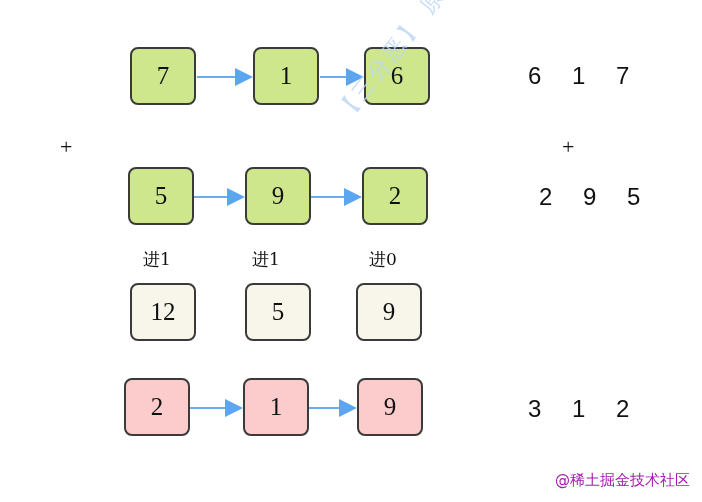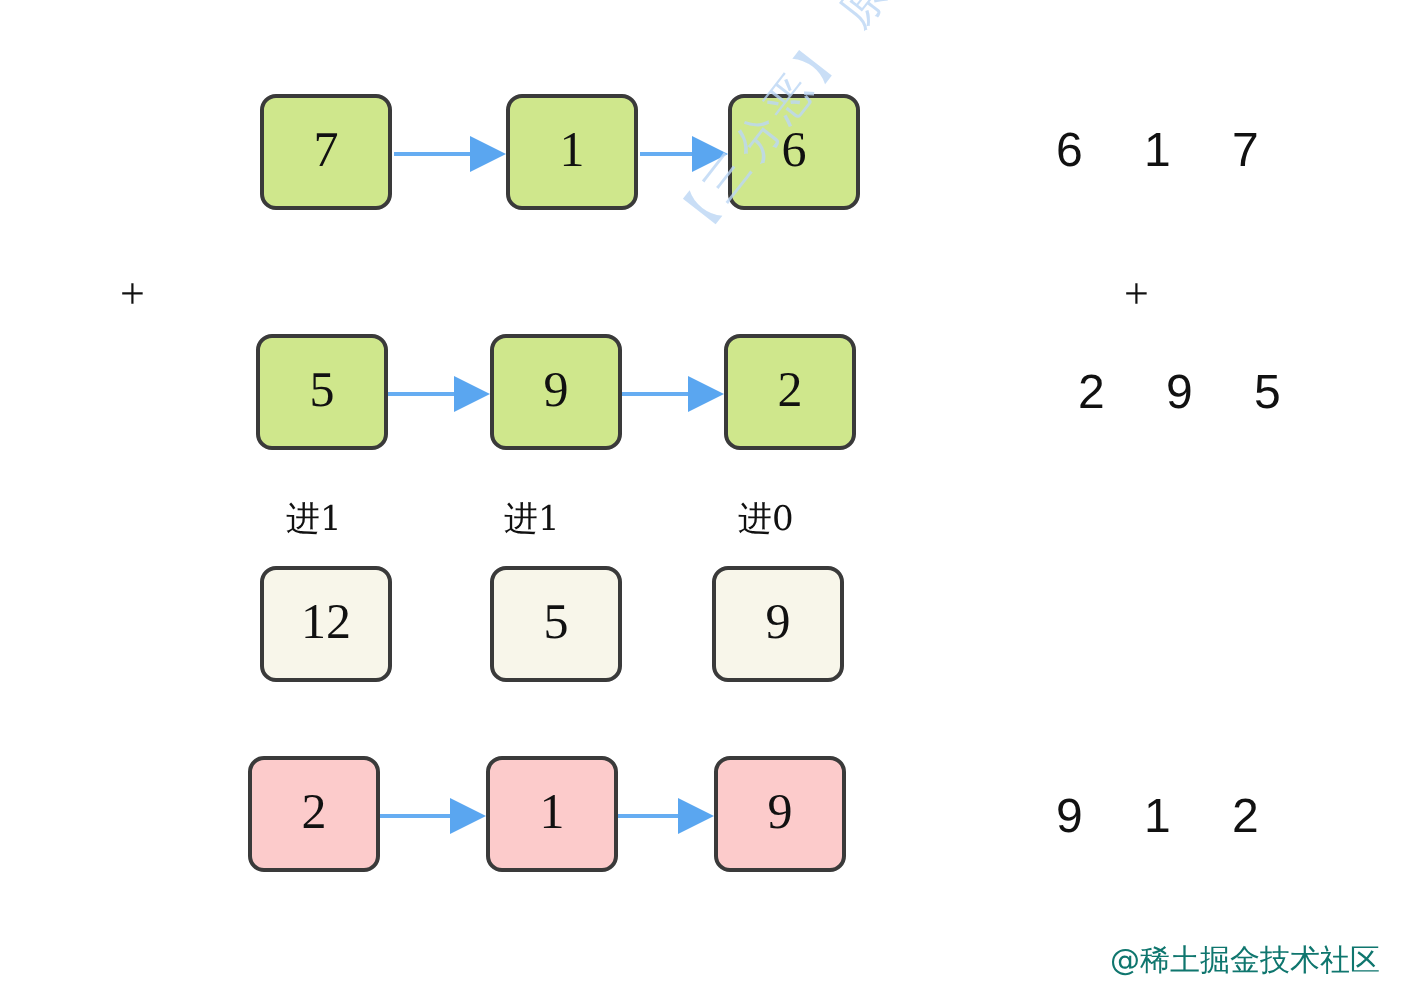"9 1 2" div.digits { text: 9 -> 3 }
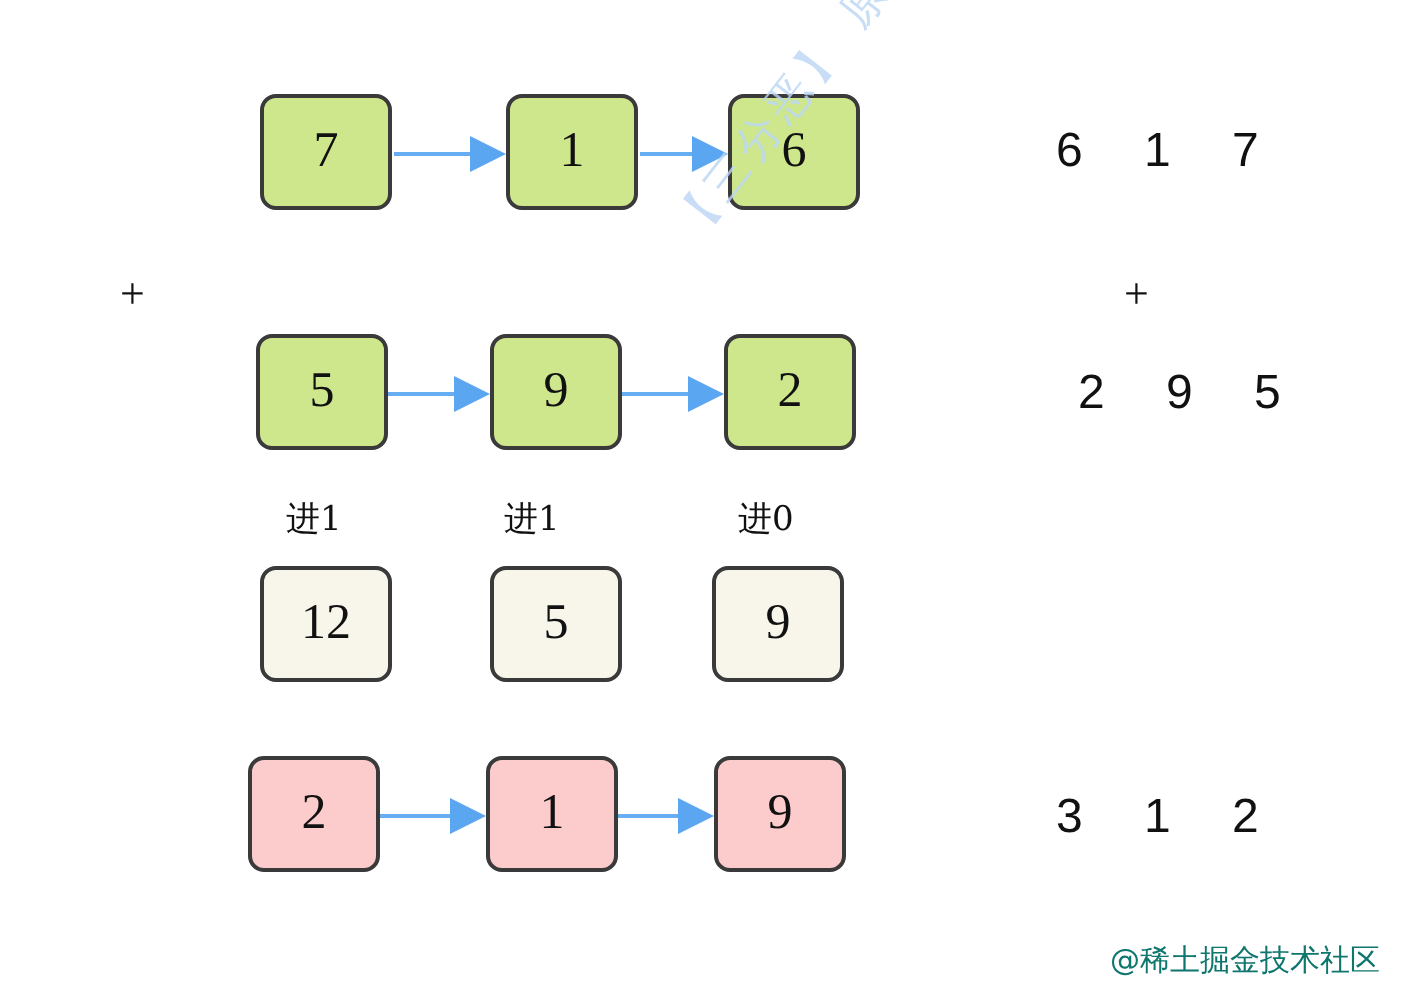"@稀土掘金技术社区" .credit { color: #0f766e -> #a21caf }
